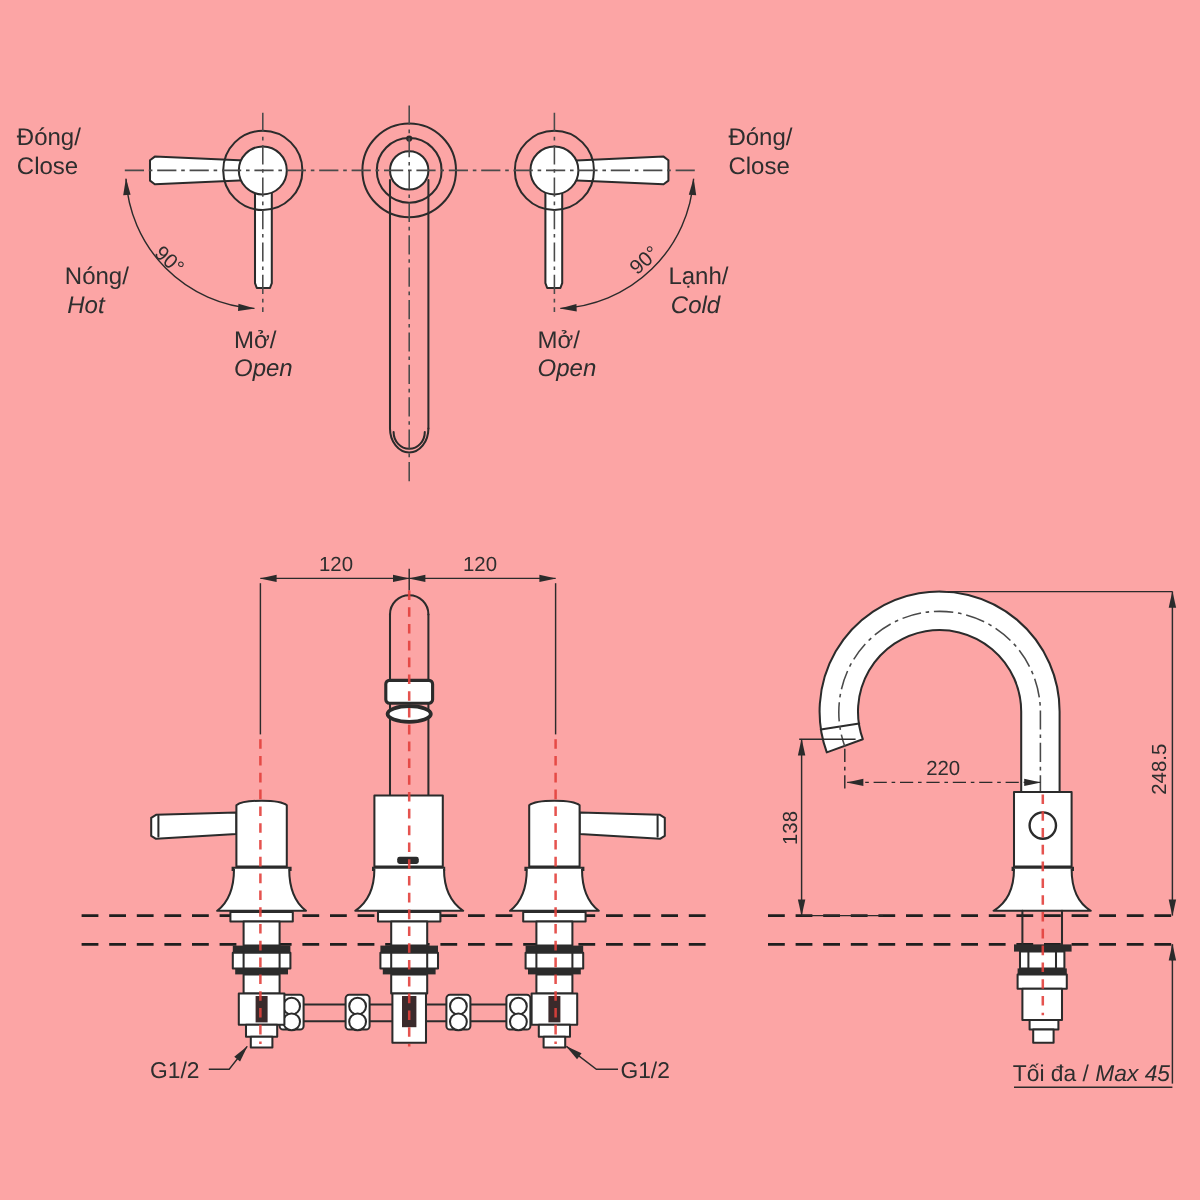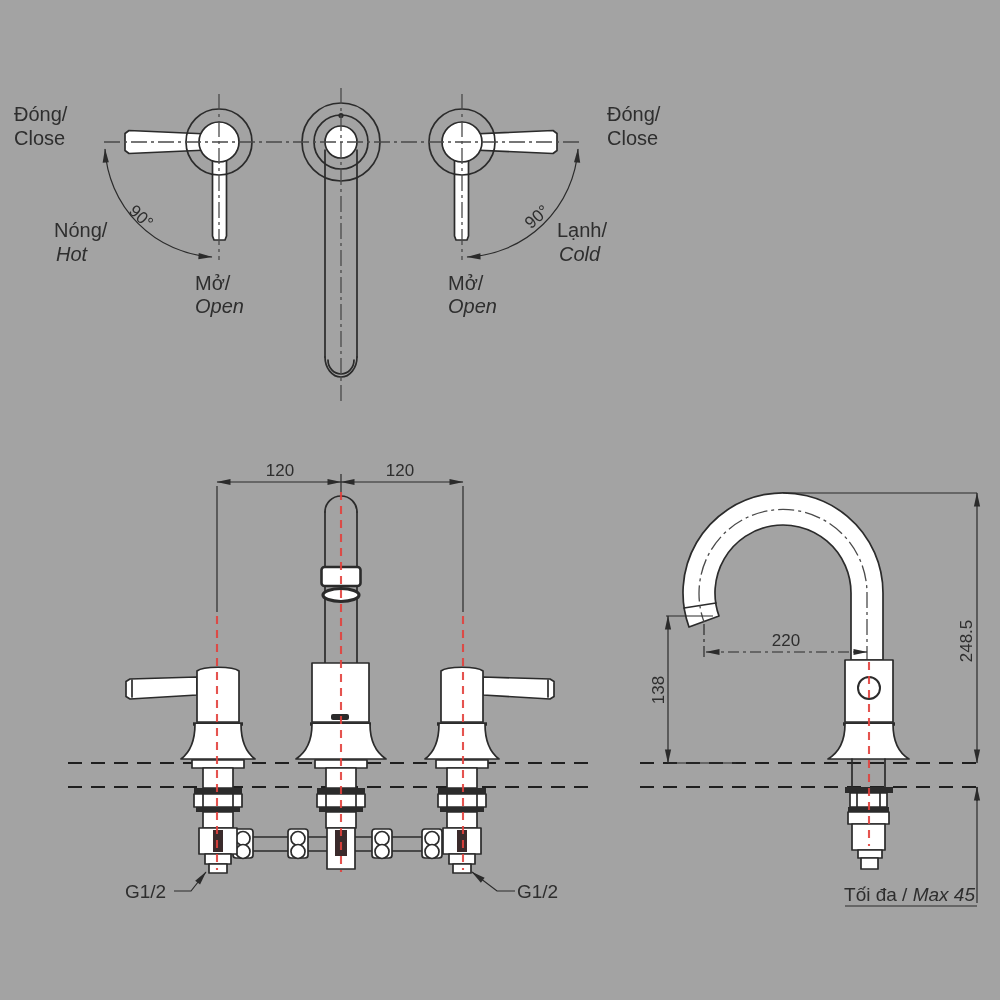"Đóng/" .page { background: #a3a3a3 -> #fca5a5 }
